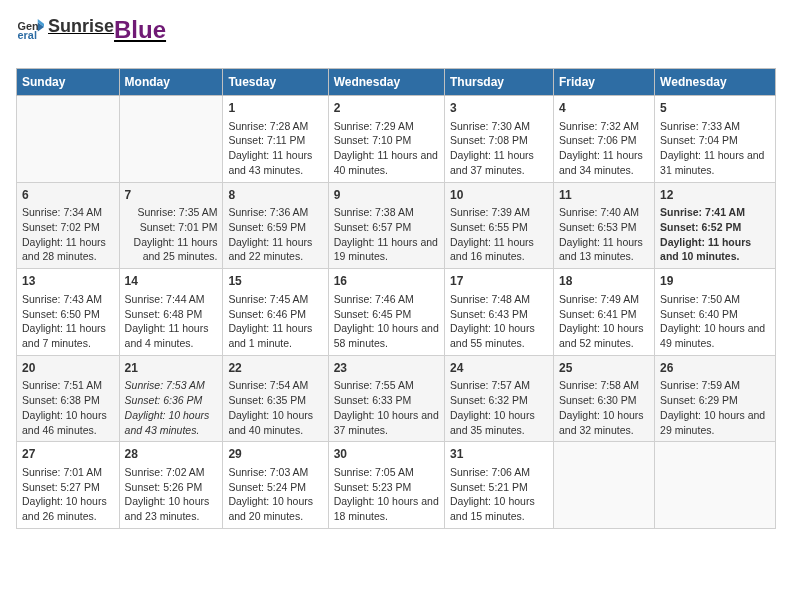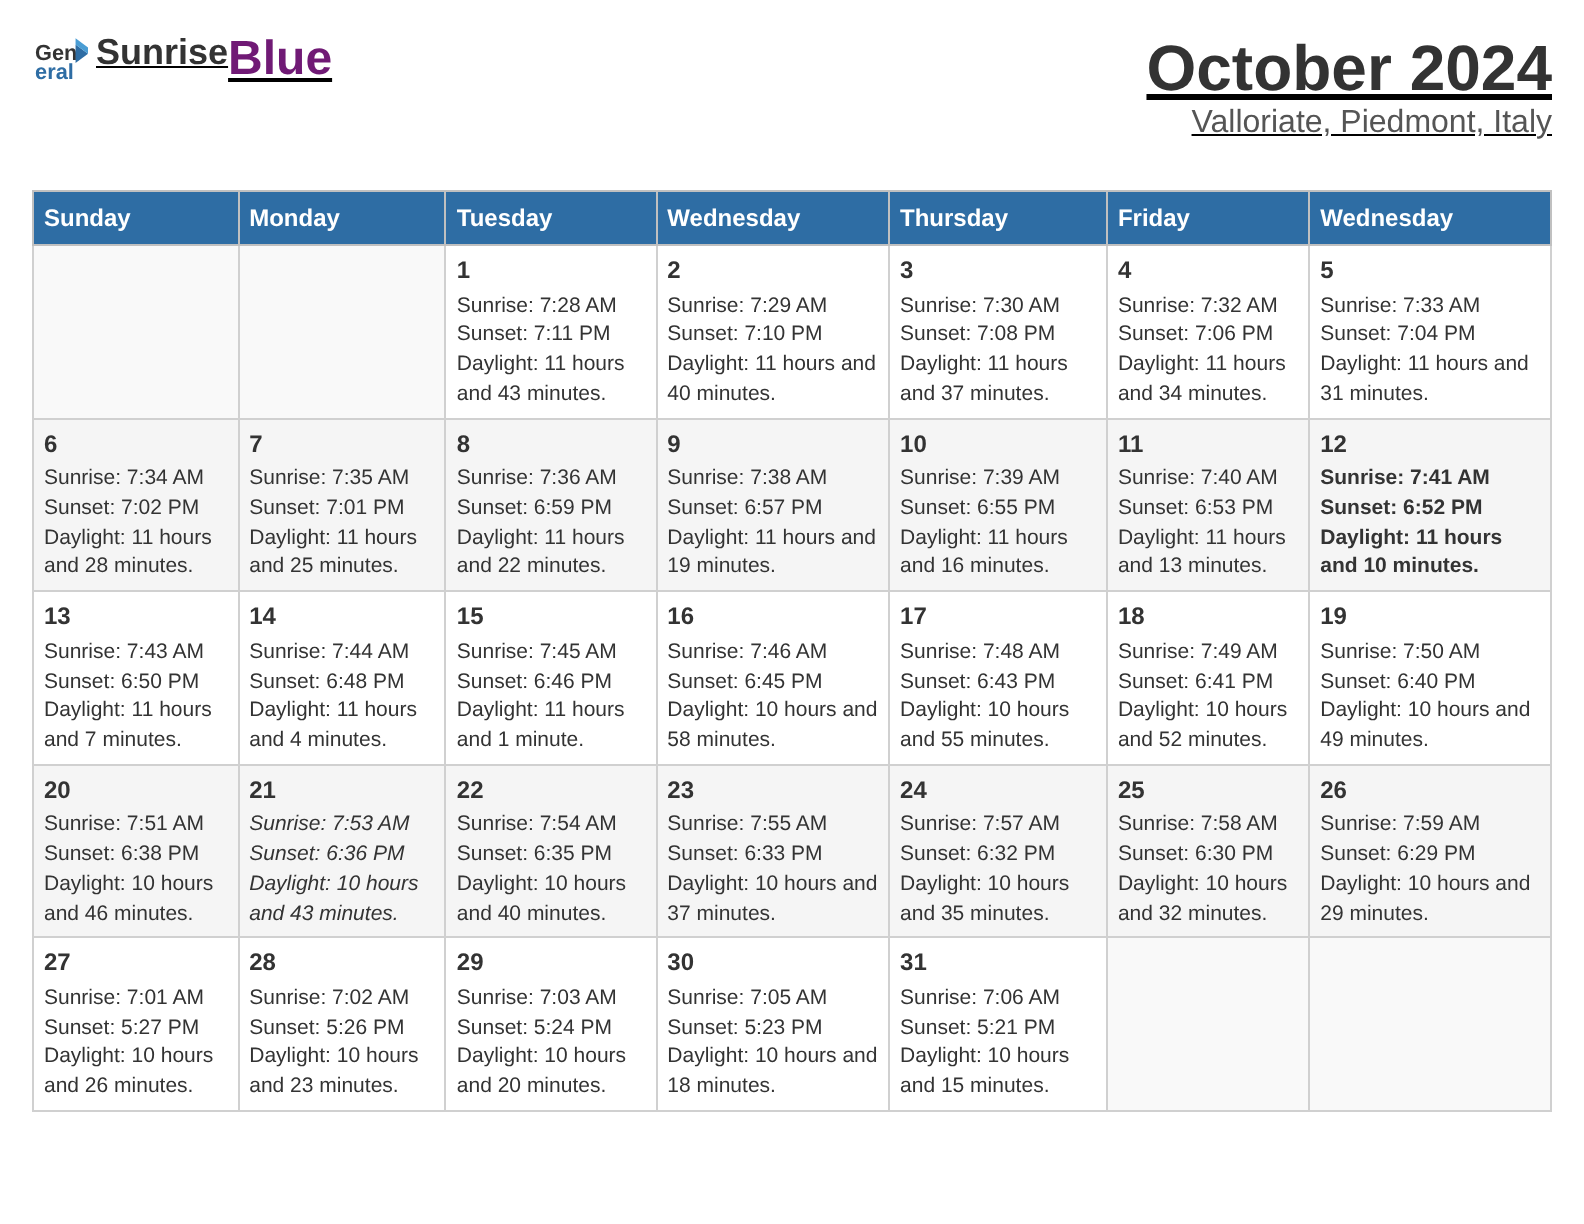"October 2024" div.title-area { html: <div> <div>October 2024</div> <div>Valloriate, Piedmont, Italy</div> </div> -> none }
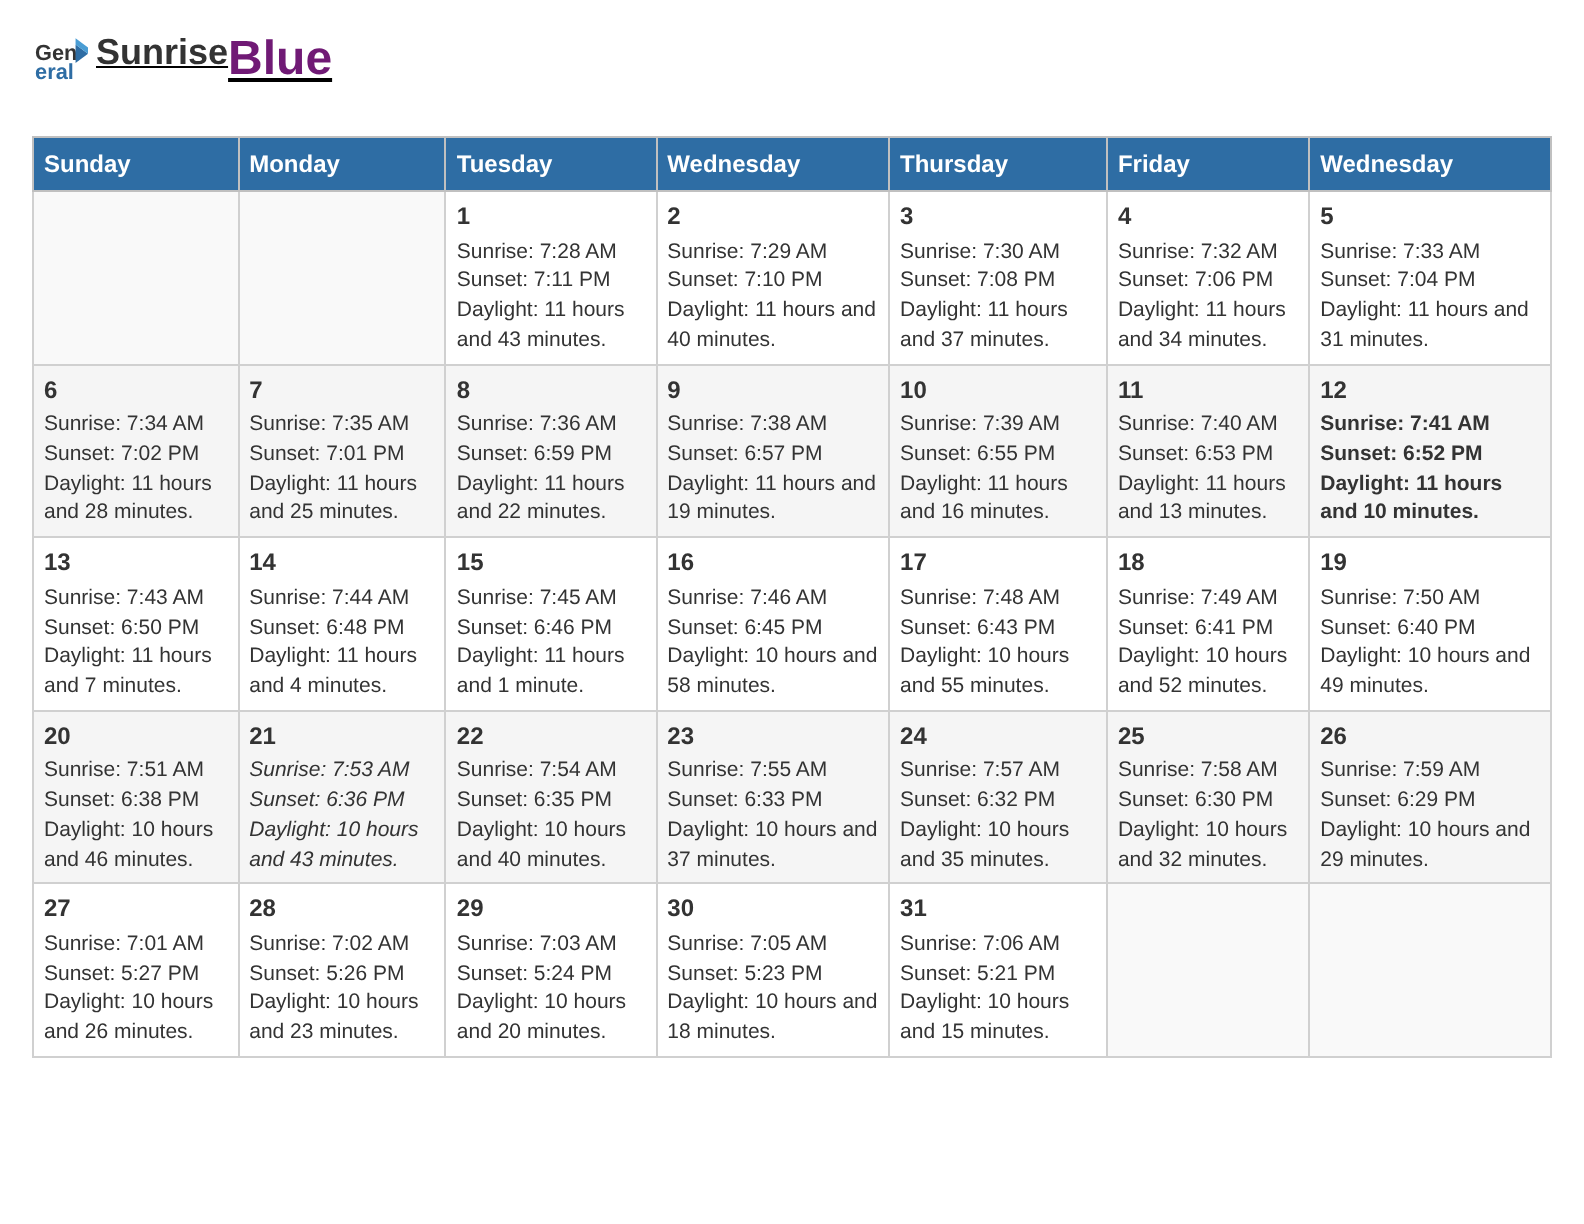"Sunrise: 7:35 AM" div.day-info { text-align: none -> right }
